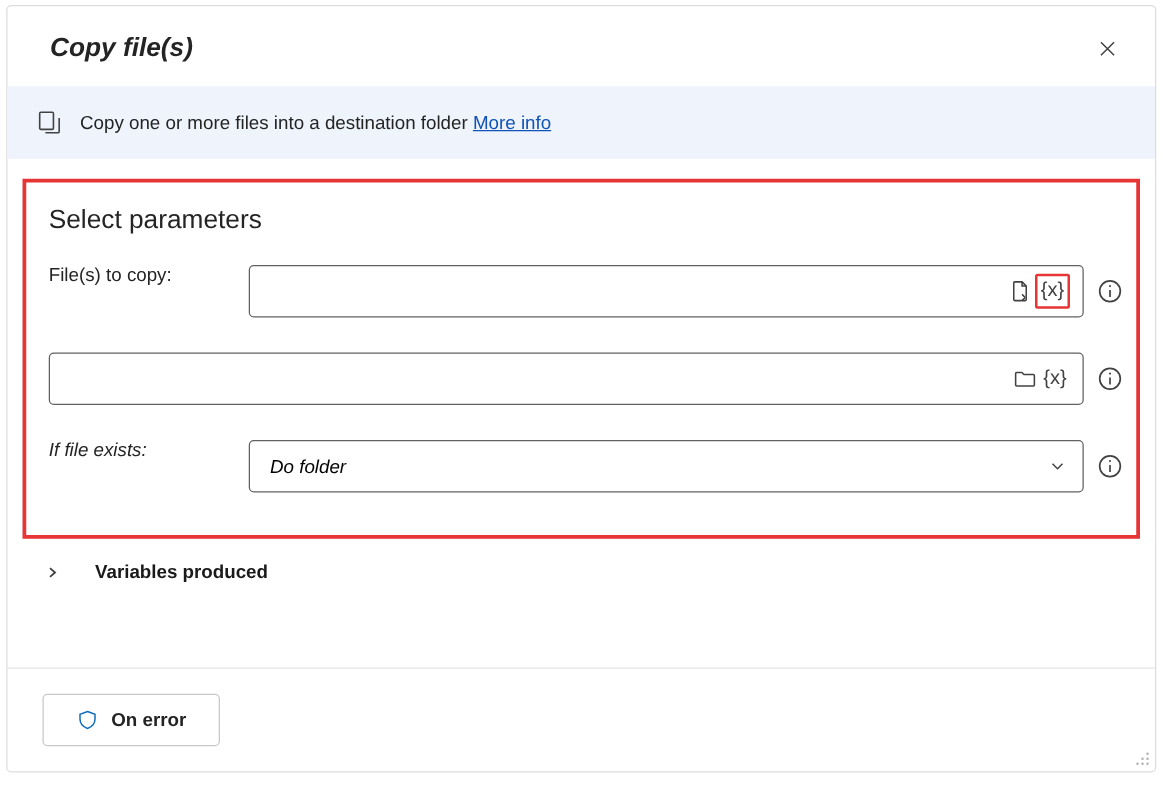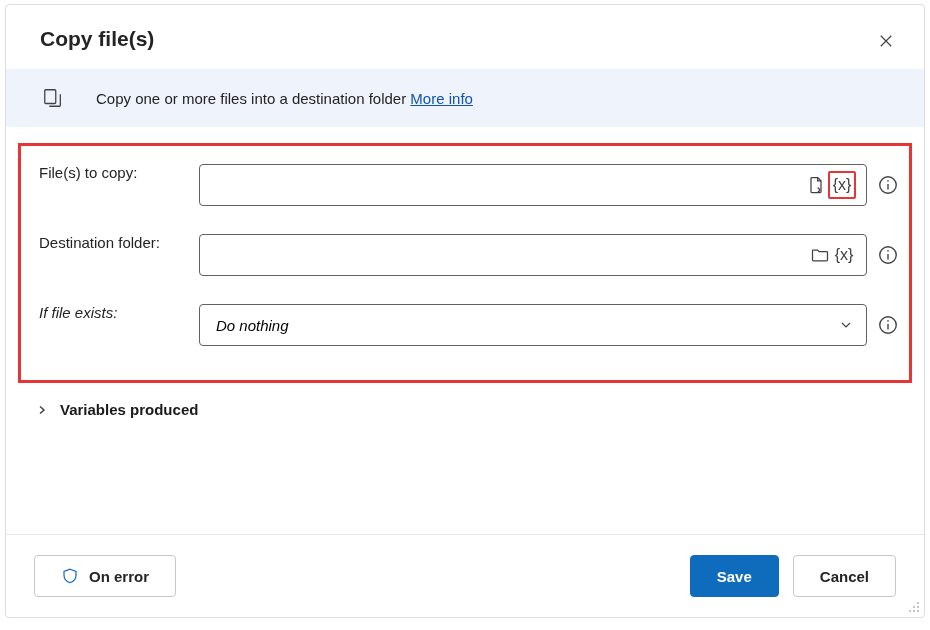"Copy file(s)" .dialog-header { align-items: flex-end -> center; font-style: none -> italic }
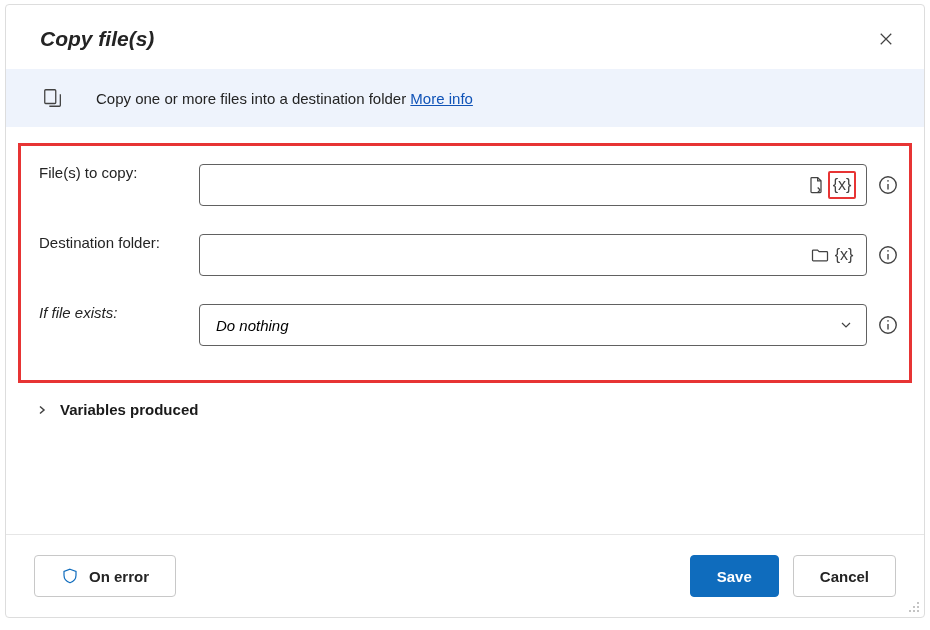"Copy one or more files" .info-banner { gap: 32px -> 13px; padding: 18px 36px -> 18px 23px }
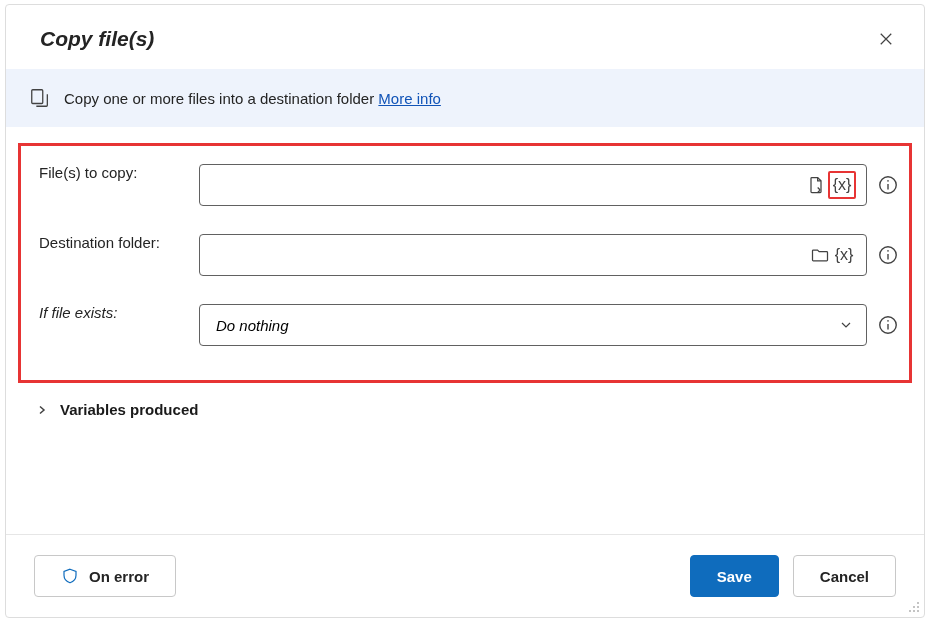"Select parameters" div.section-title { html: none -> <div>Select parameters</div> }
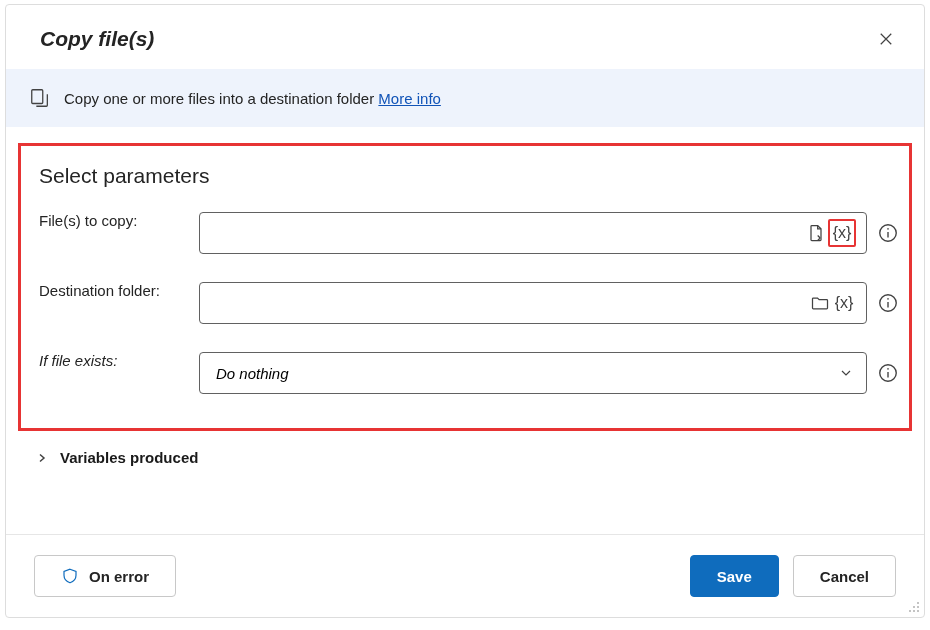"Destination folder:" div.form-label { html: <div>Destination folder:</div> -> none }
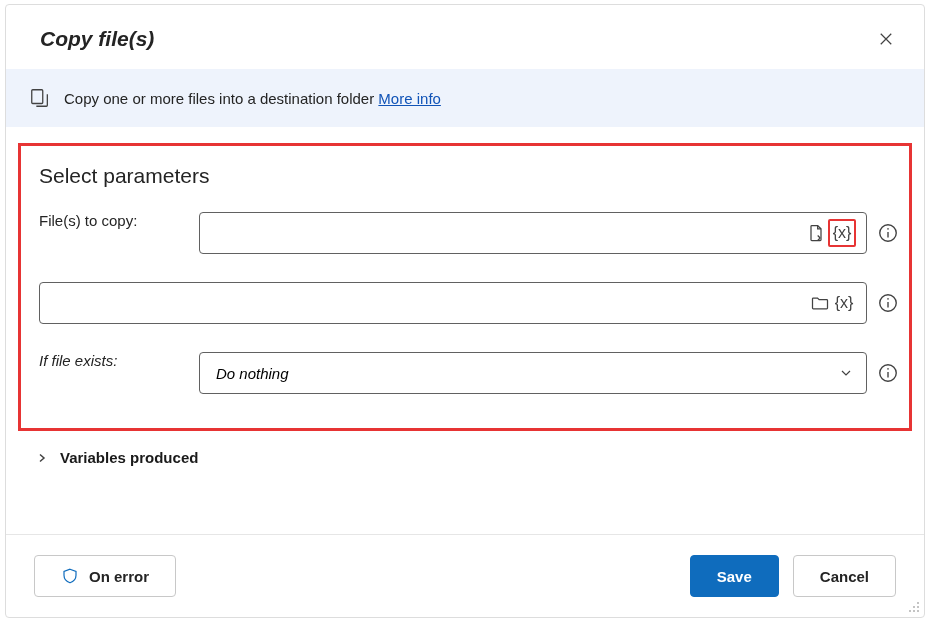"Do nothing" span { text: nothing -> folder }
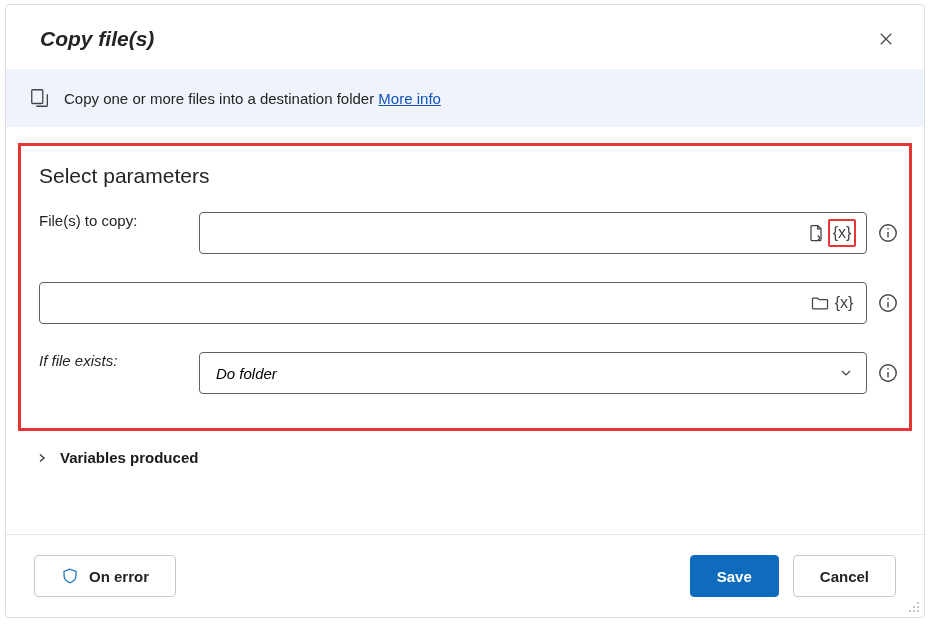"Variables produced" .collapsible-row { gap: 12px -> 28px }
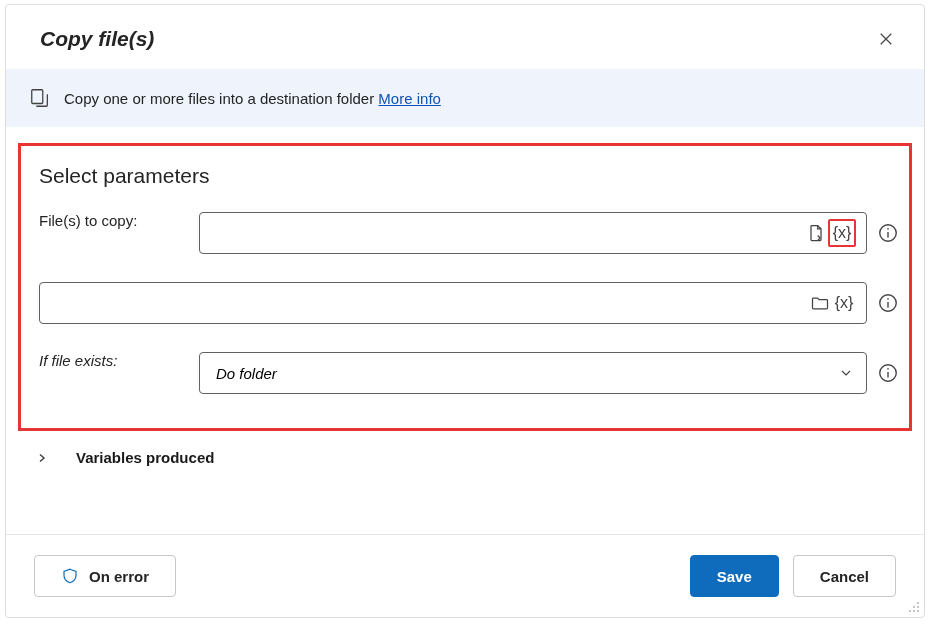"Save" div.footer-right { html: <div> <button> <span>Save</span> </button> <button> <span>Cancel</span> </button> </div> -> none }
